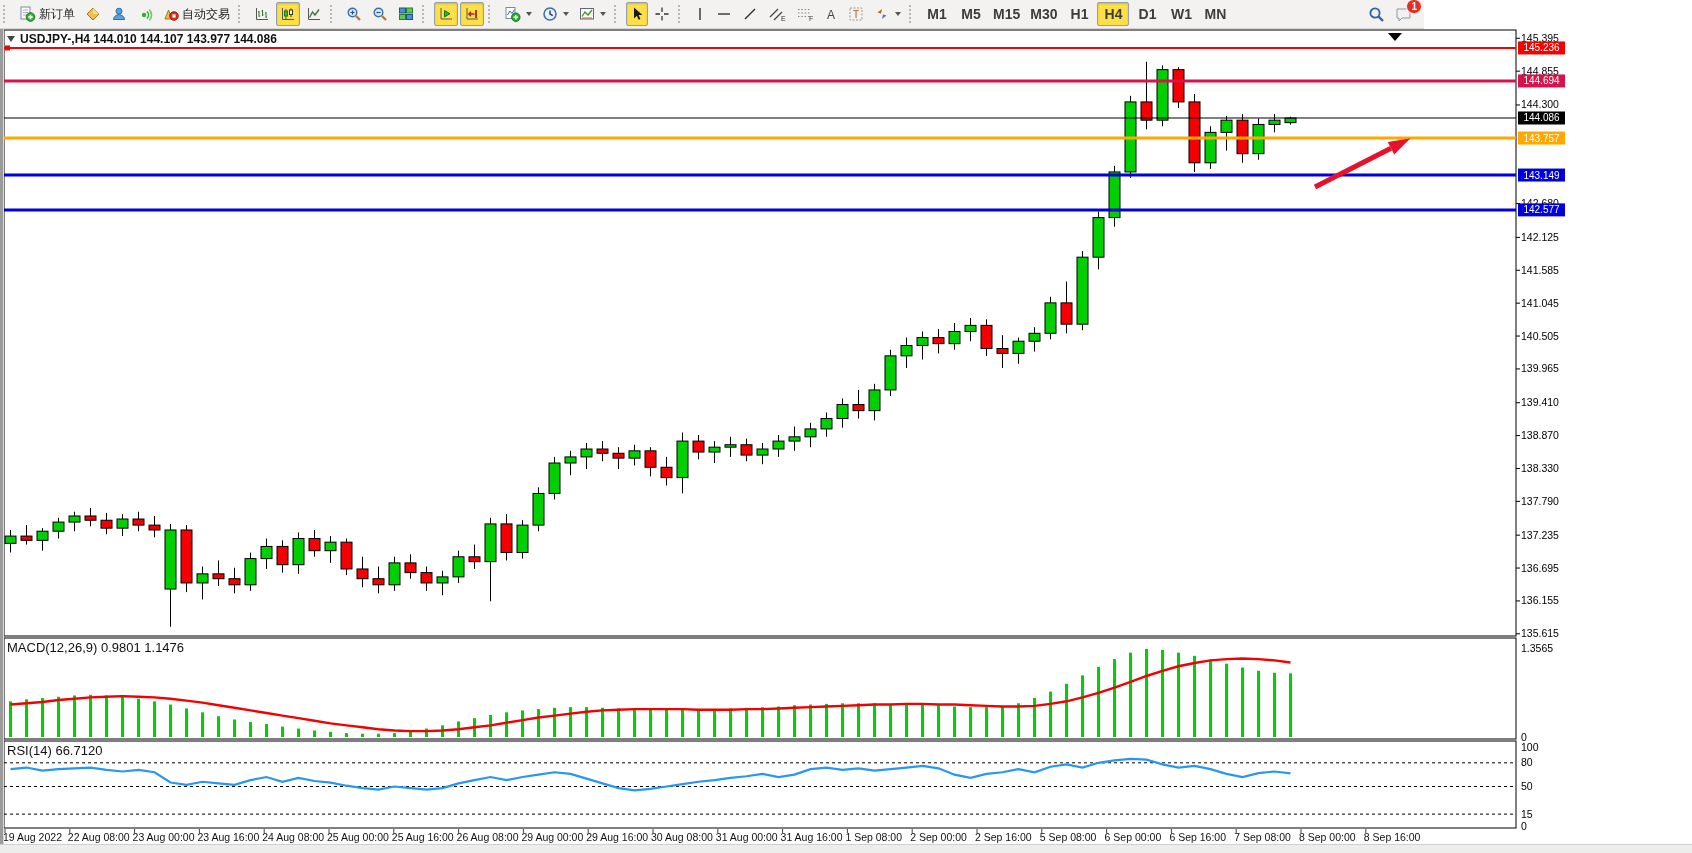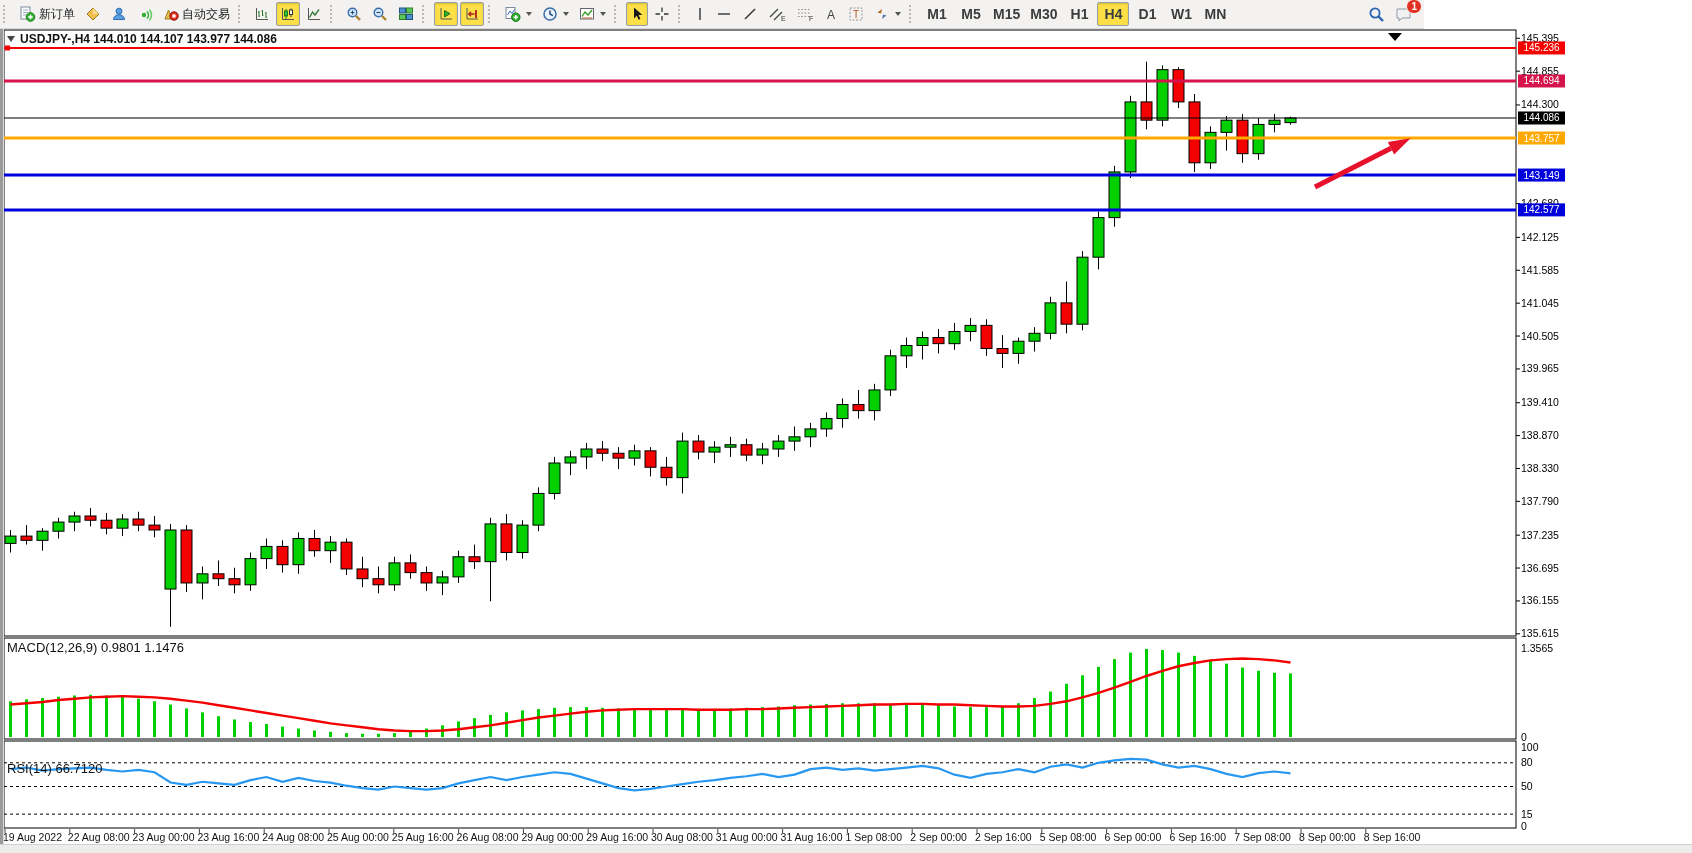"RSI(14) 66.7120" div.ind-label { top: 761px -> 743px }
